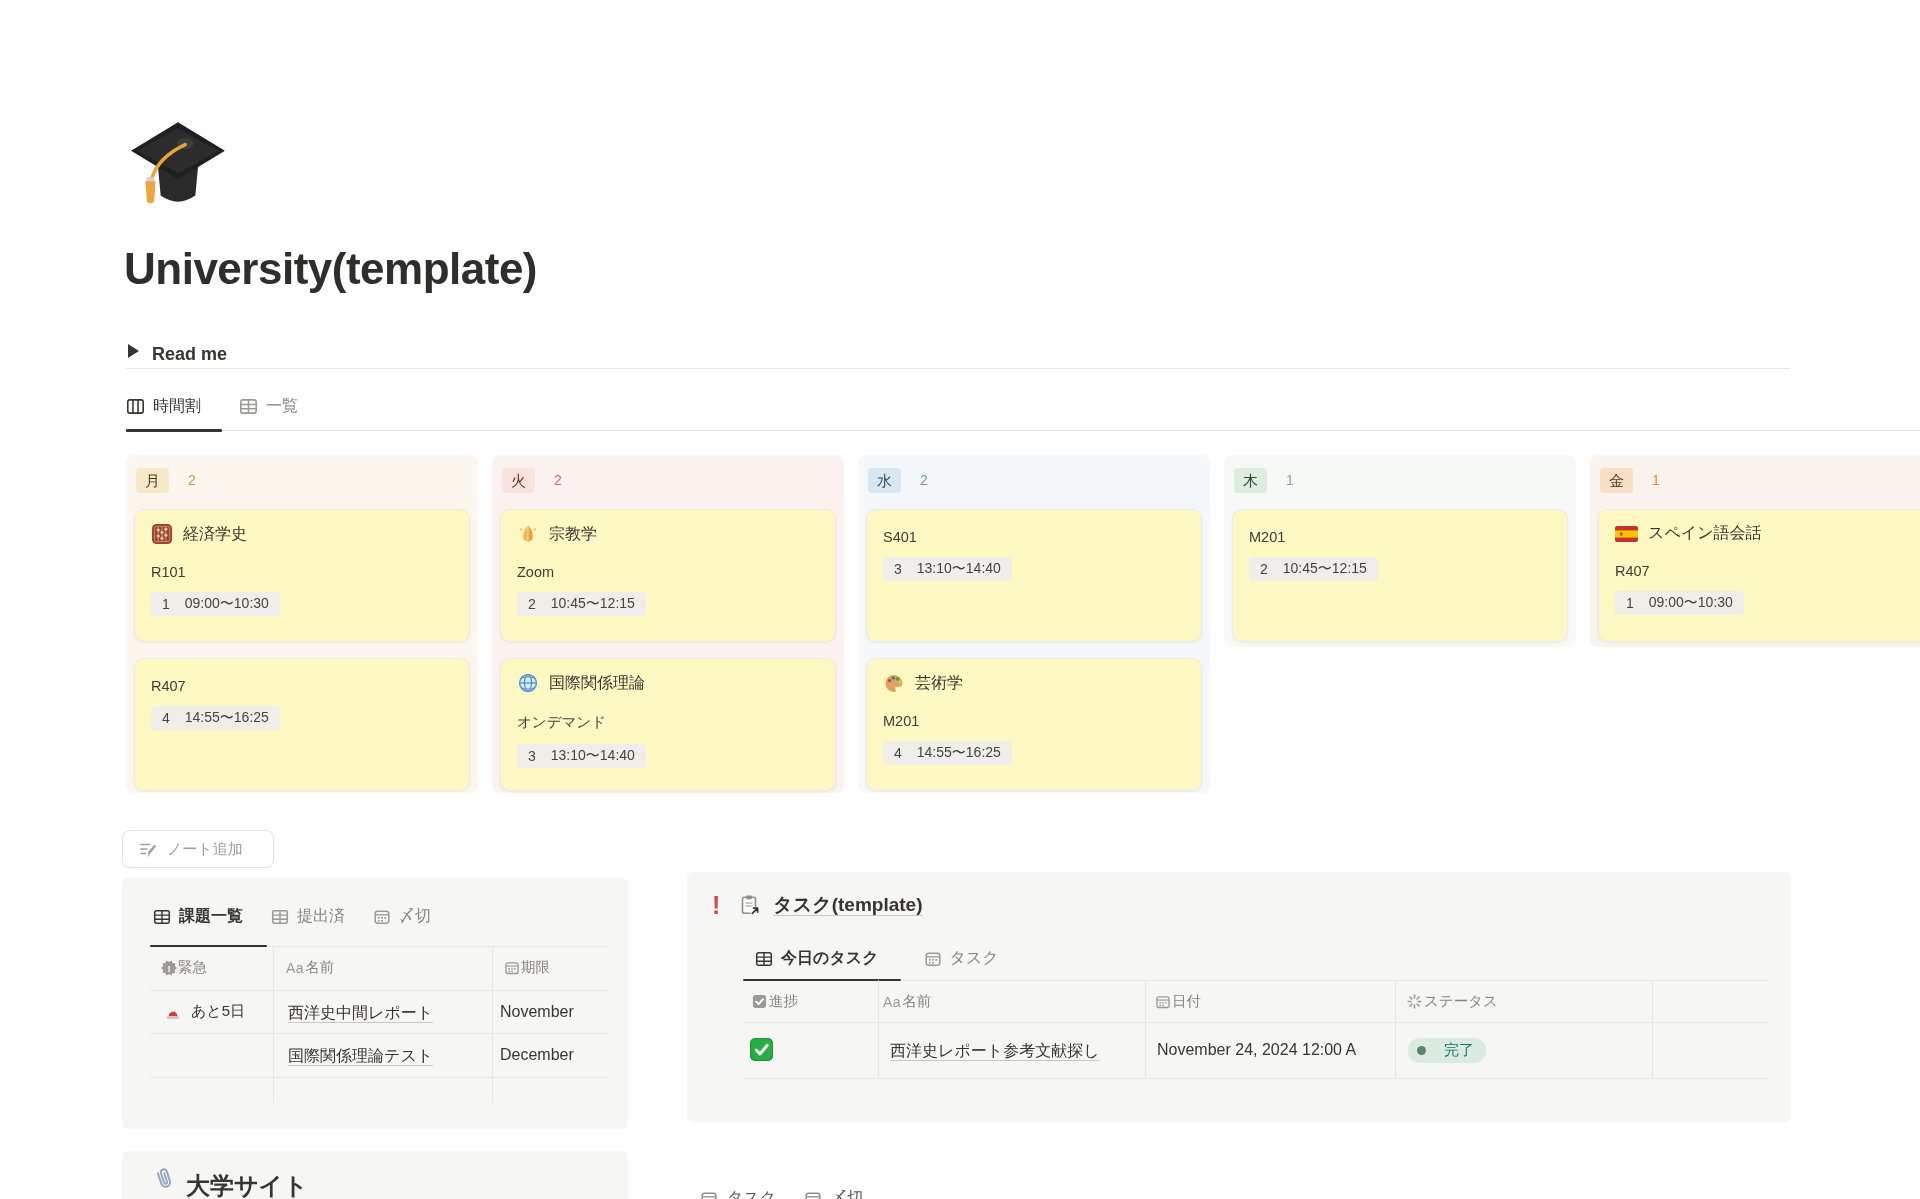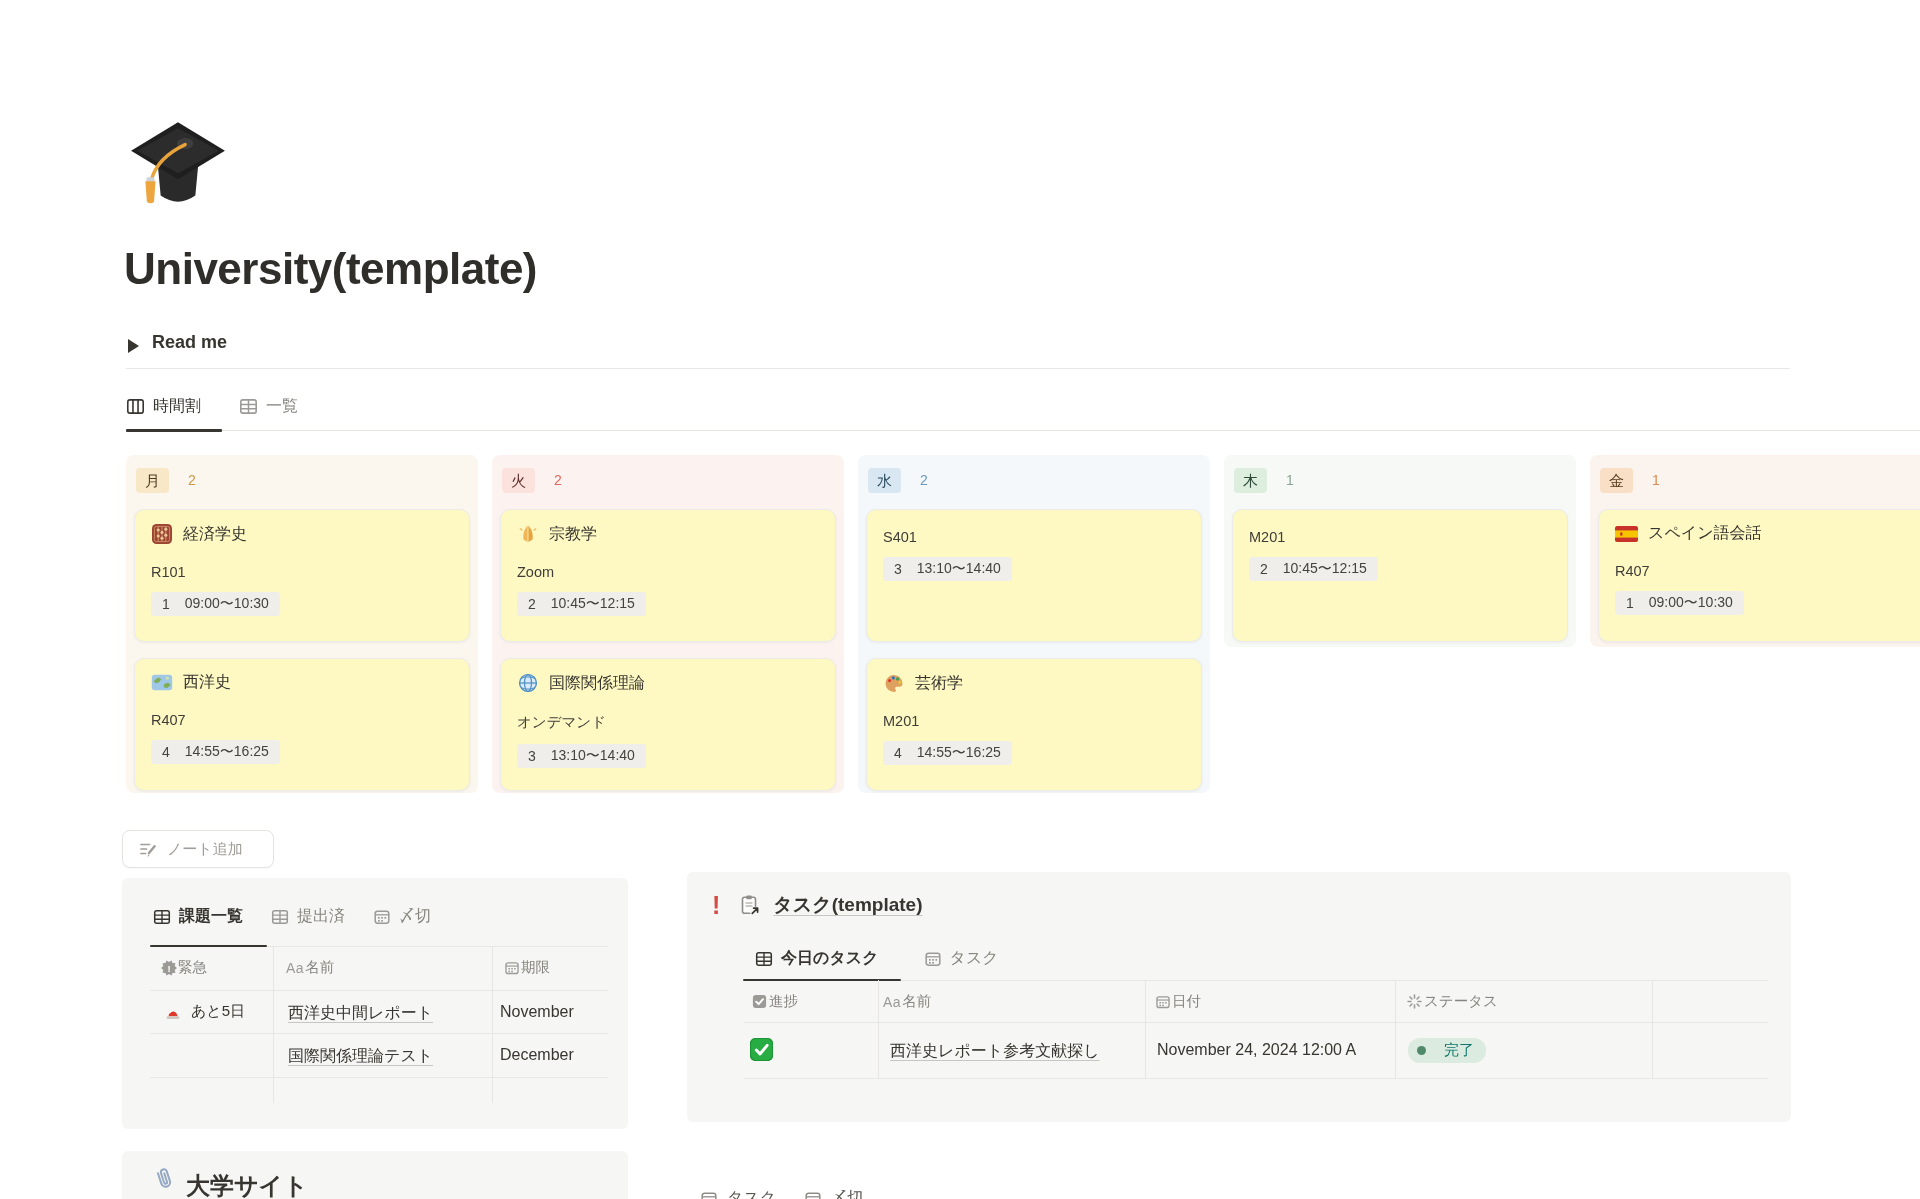"Read me" .readme { align-items: flex-end -> flex-start; top: 332px -> 344px }
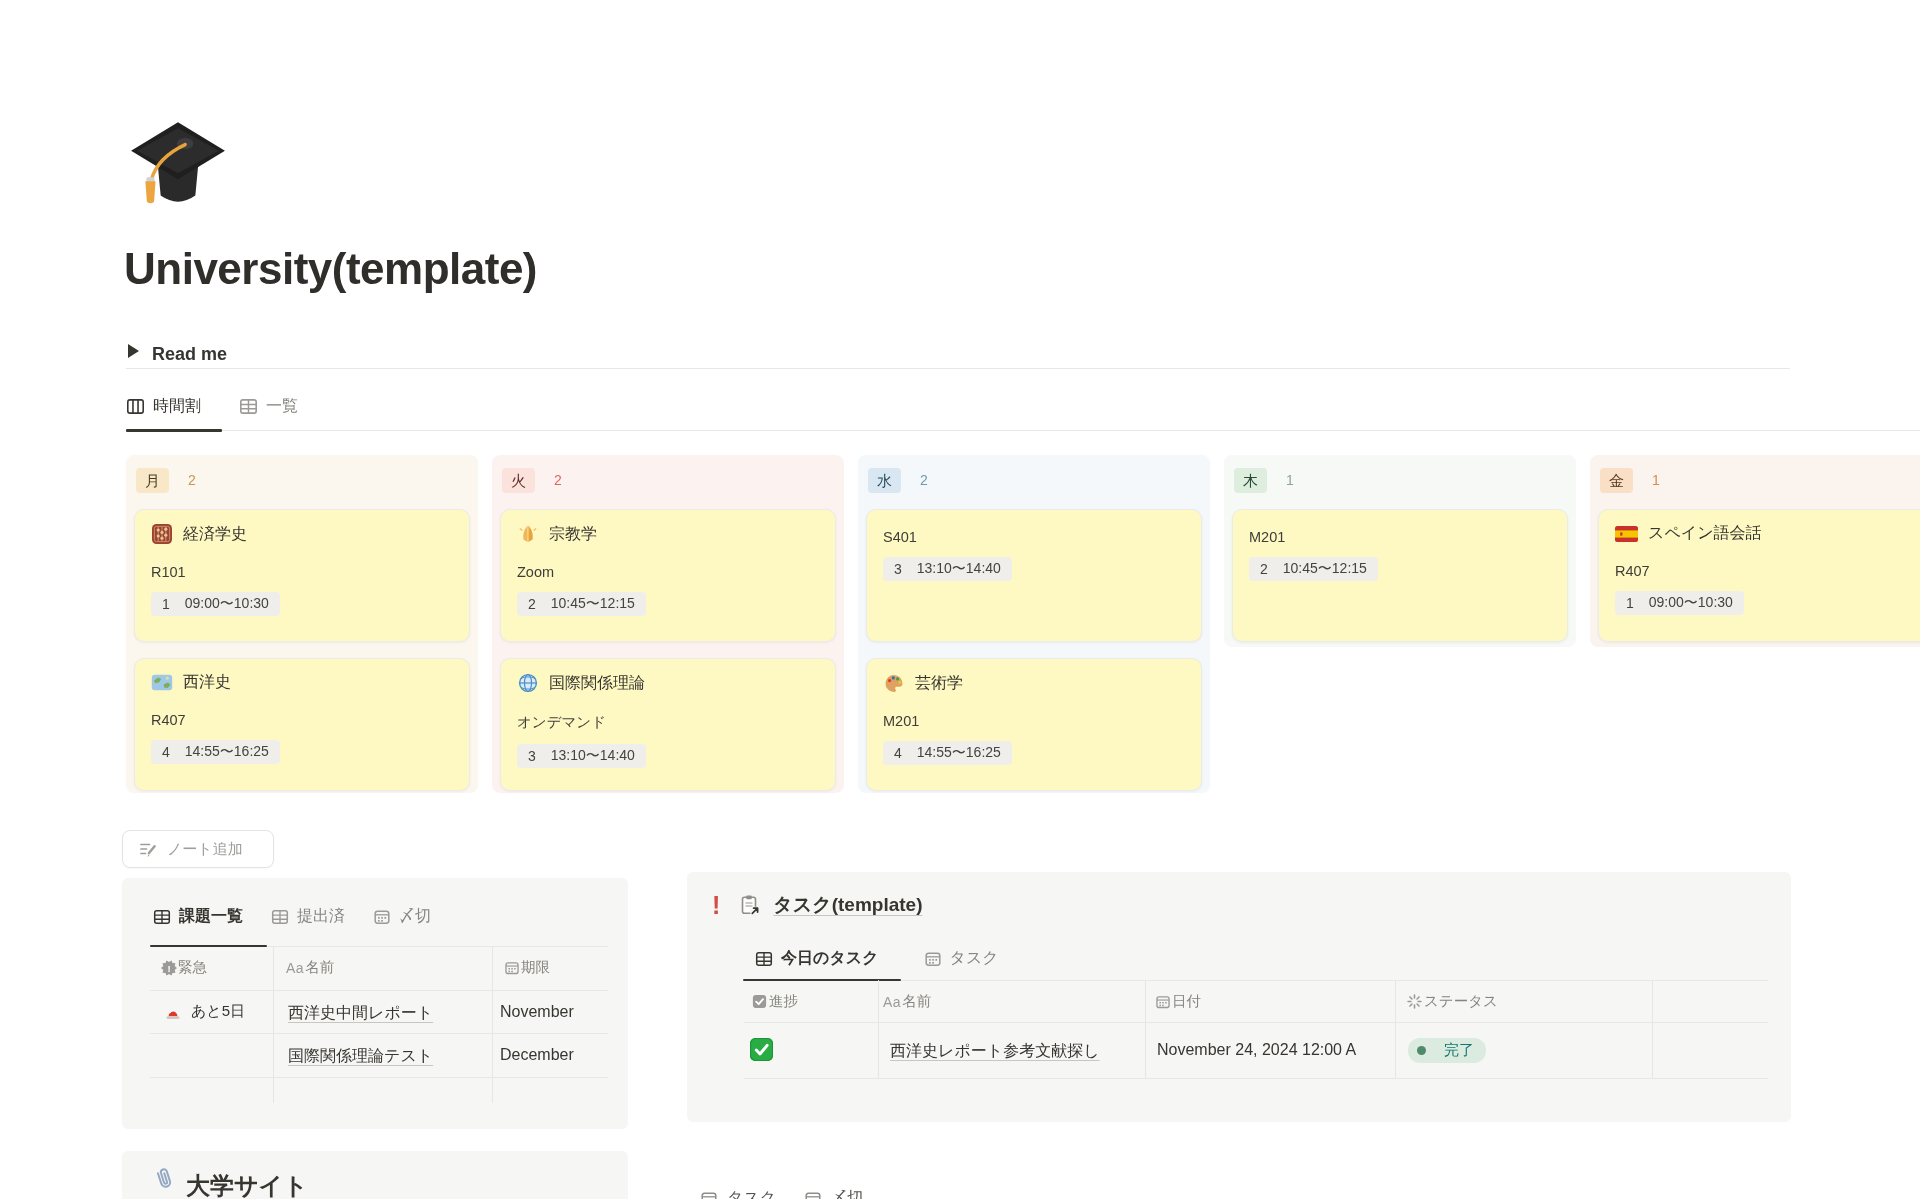"西洋史" div.bcard-title { html: <div> <svg> <use></use> </svg> <span>西洋史</span> </div> -> none }
